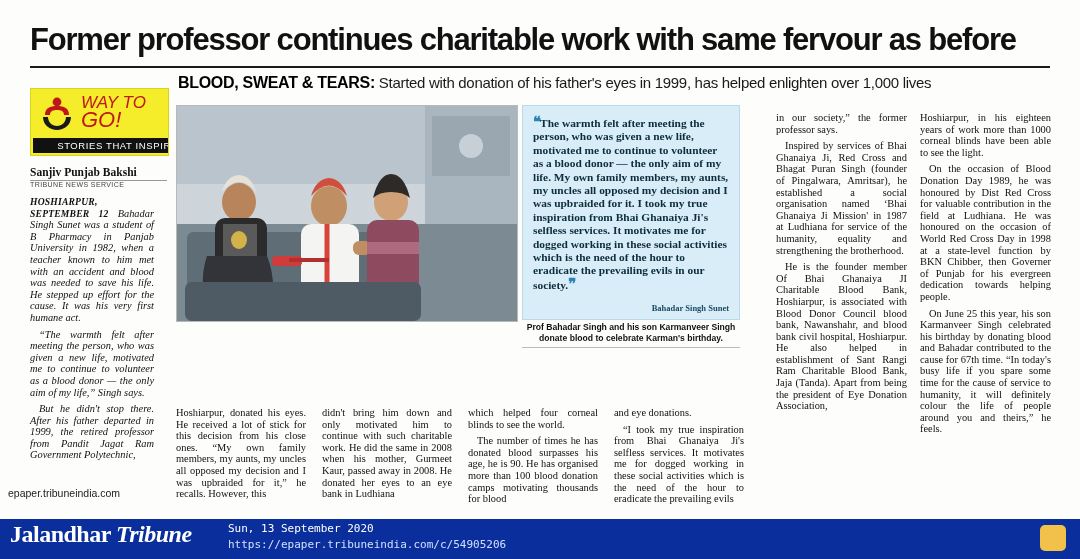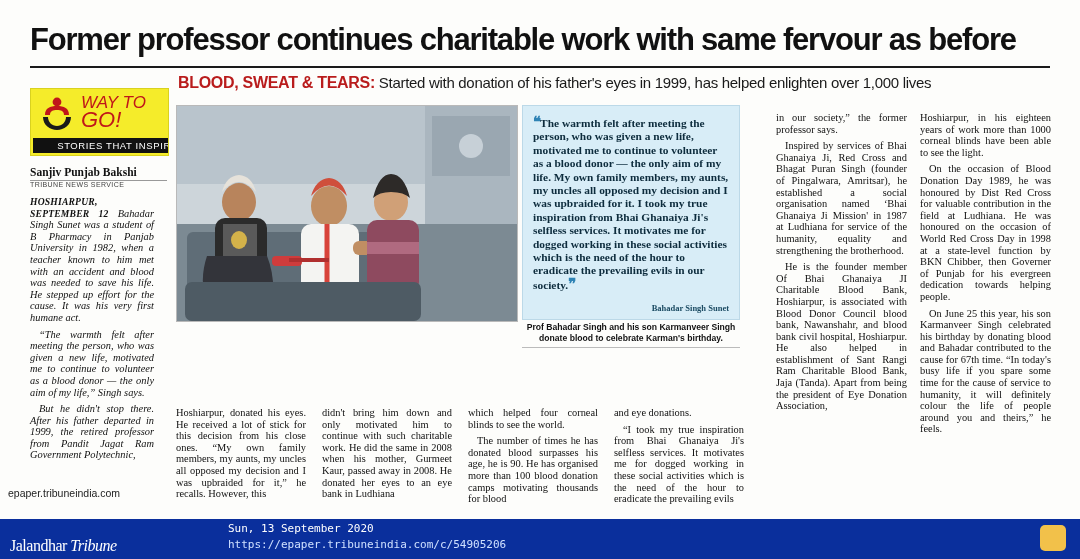"BLOOD, SWEAT & TEARS:" .kicker-red { color: #b91c1c -> #000000 }
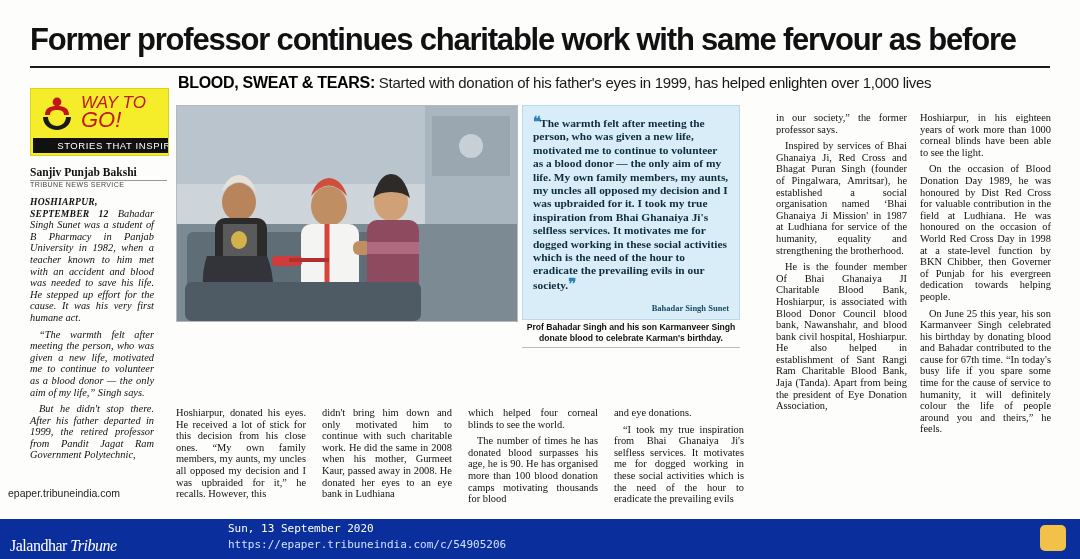"Jalandhar Tribune" .footer-brand { font-size: 16px -> 24px; font-weight: normal -> bold; top: 18px -> 2px }
